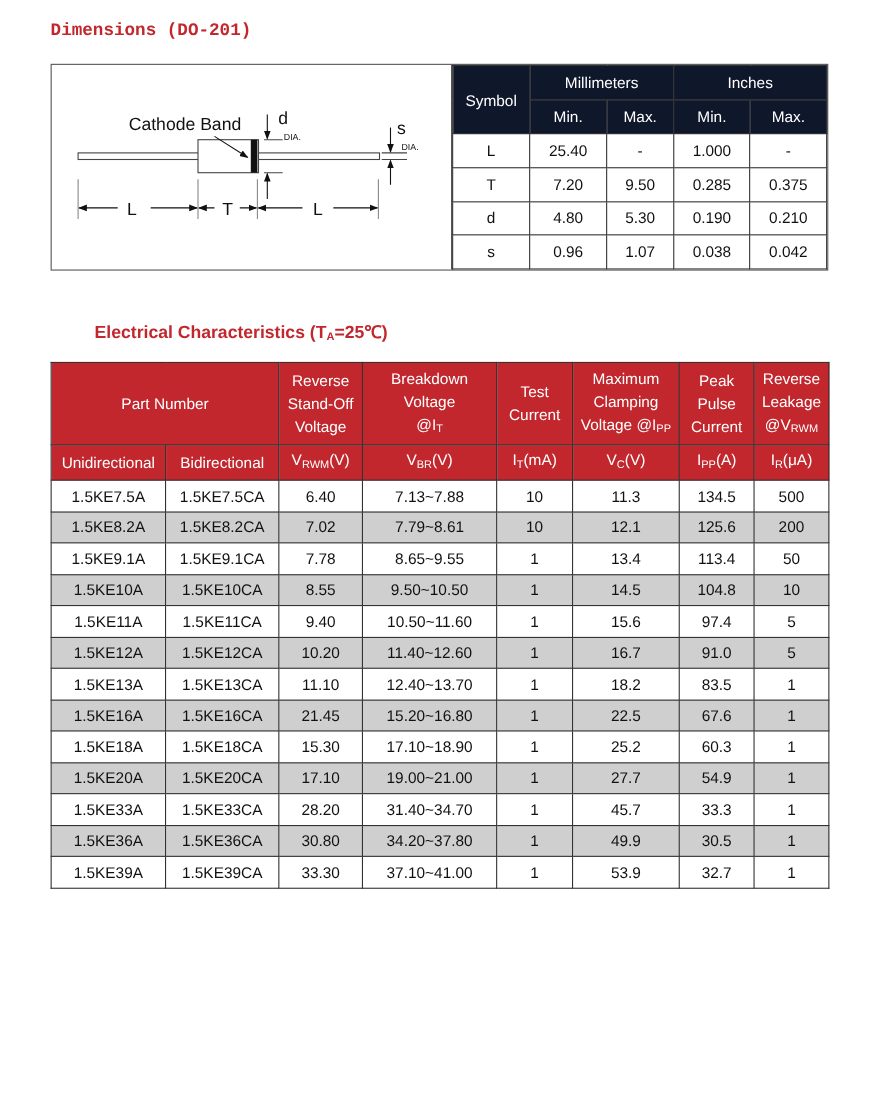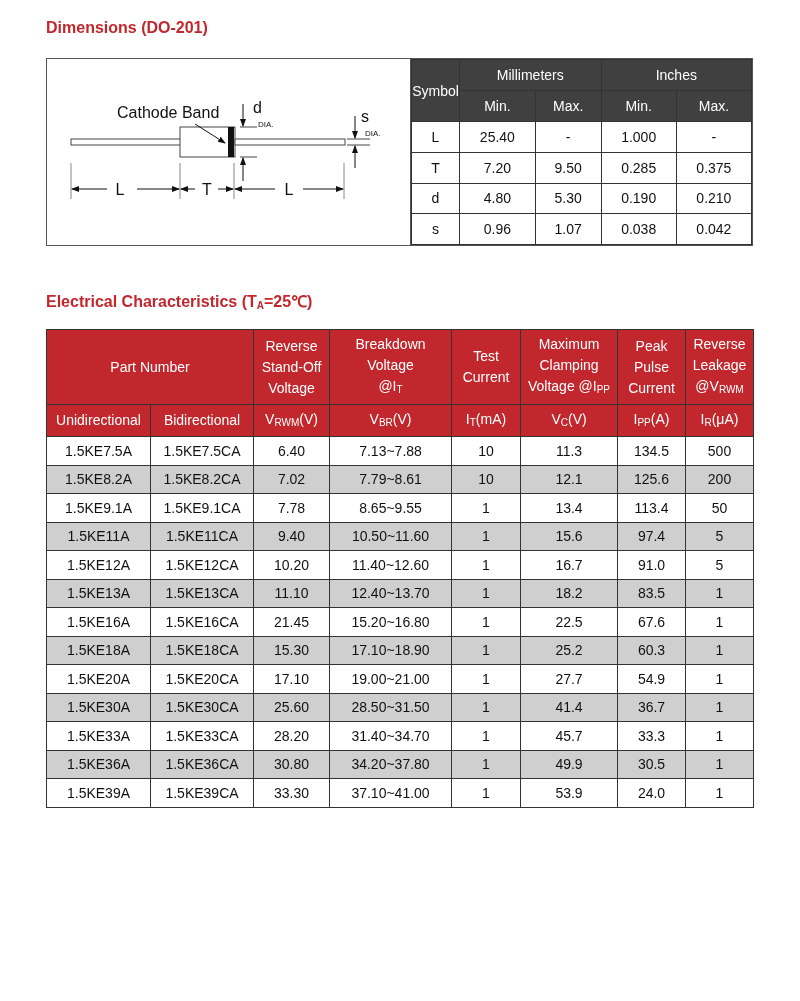"Dimensions (DO-201)" #dim-title { font-family: none -> Liberation Mono, monospace }
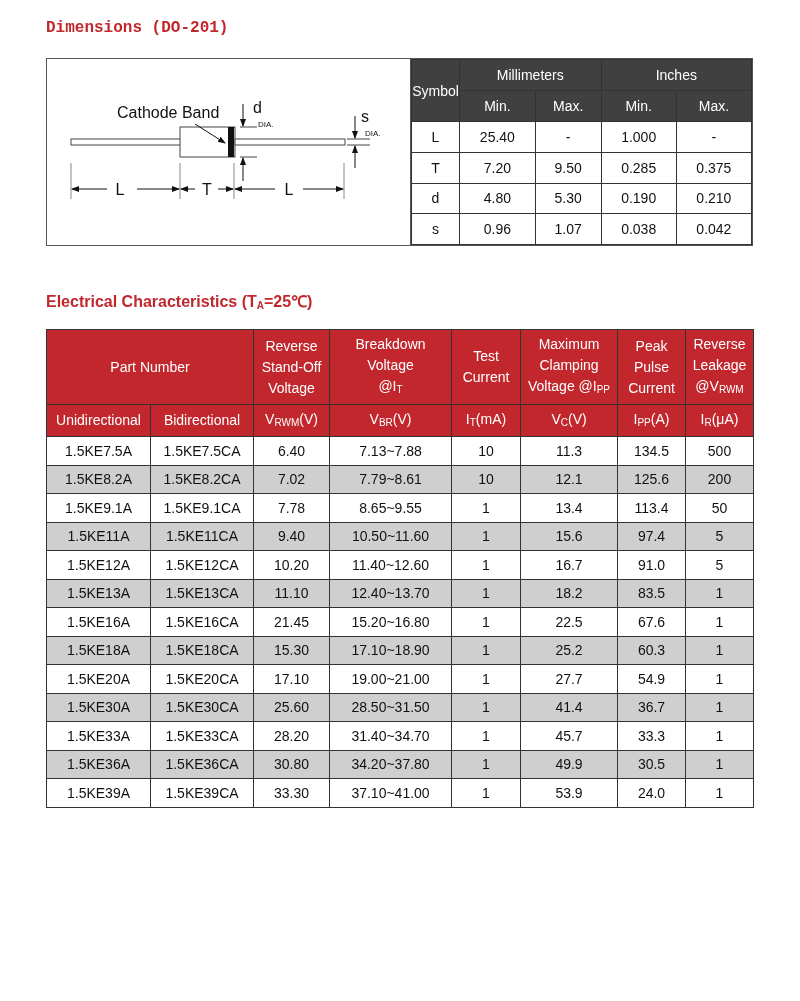"Millimeters" .dim-table th { background: #404040 -> #0f172a }
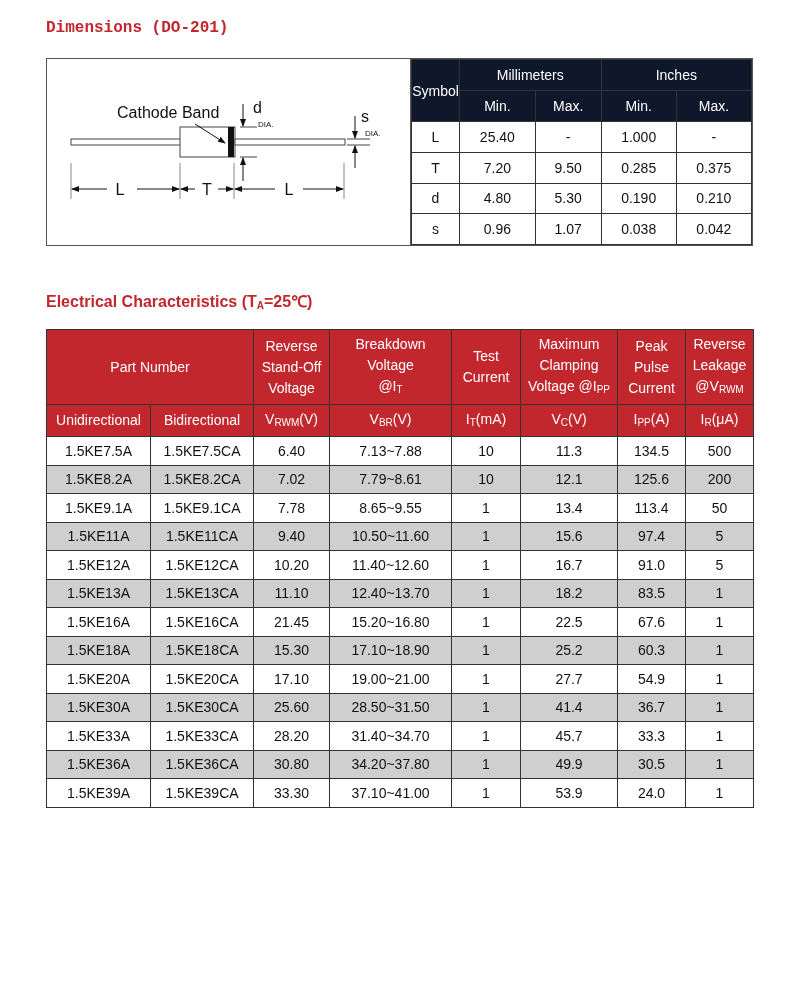"Symbol" th { width: 48px -> 70px }
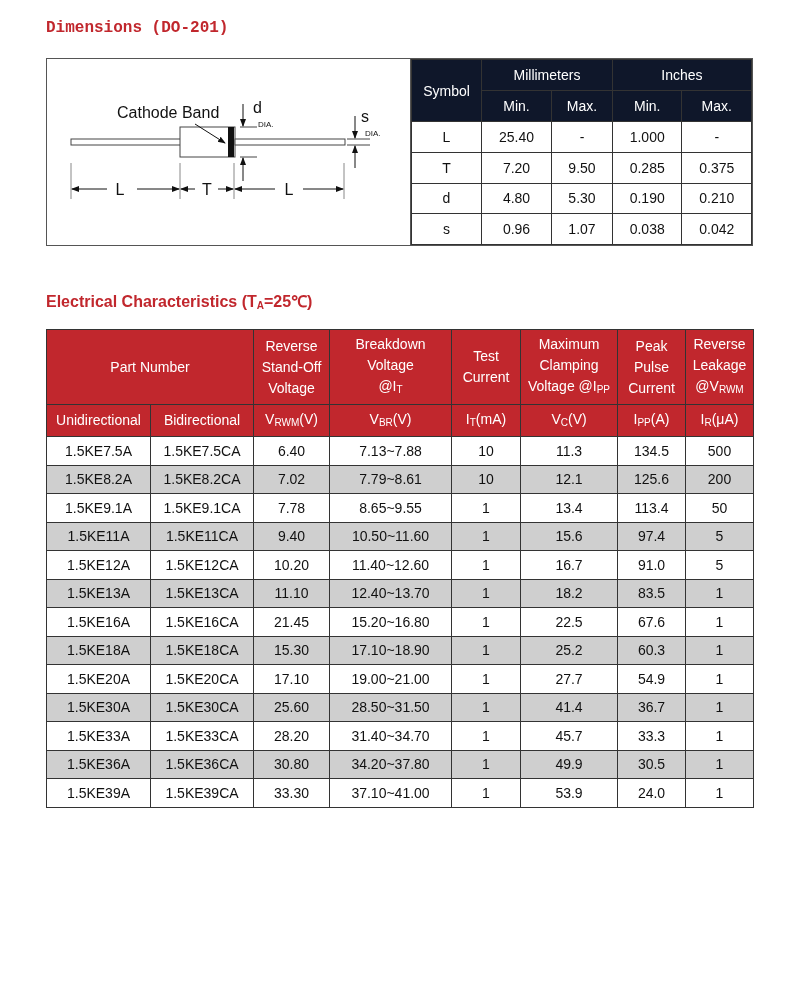"Electrical Characteristics (TA=25℃)" #elec-title { margin-left: none -> 40px }
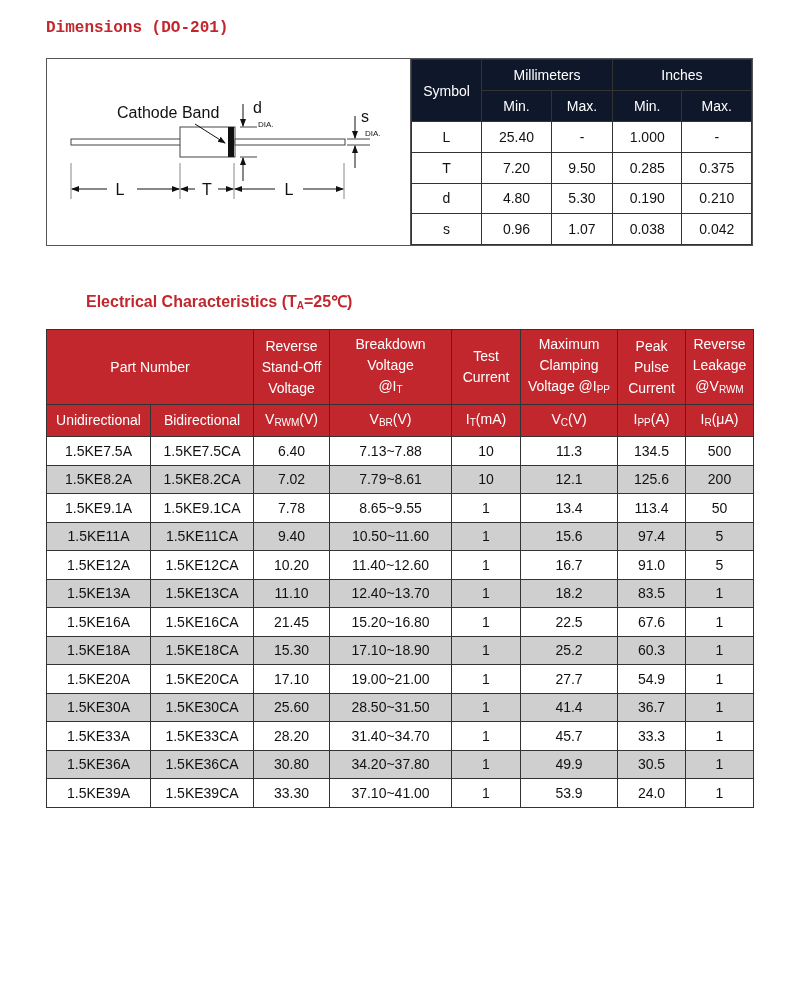"1.5KE10A" tr { html: none -> <tr> <td>1.5KE10A</td> <td>1.5KE10CA</td> <td>8.55</td> <td>9.50~10.50</td> <td>1</td> <td>14.5</td> <td>104.8</td> <td>10</td> </tr> }
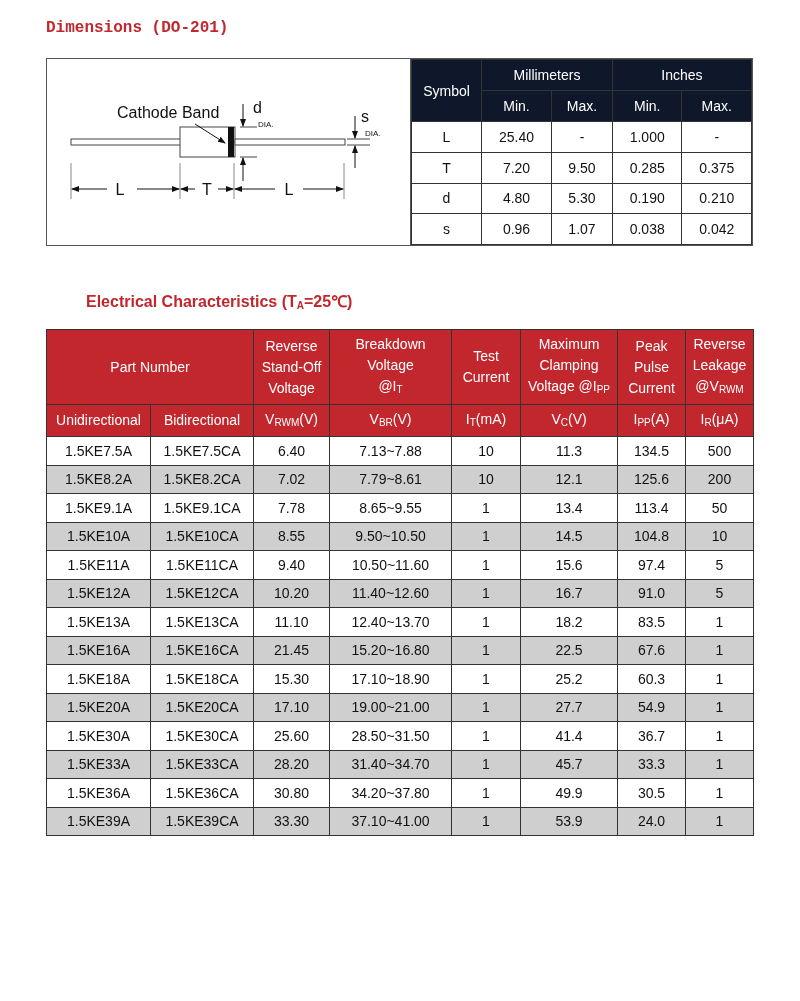"1.5KE30A" tr { html: <tr> <td>1.5KE30A</td> <td>1.5KE30CA</td> <td>25.60</td> <td>28.50~31.50</td> <td>1</td> <td>41.4</td> <td>36.7</td> <td>1</td> </tr> -> none }
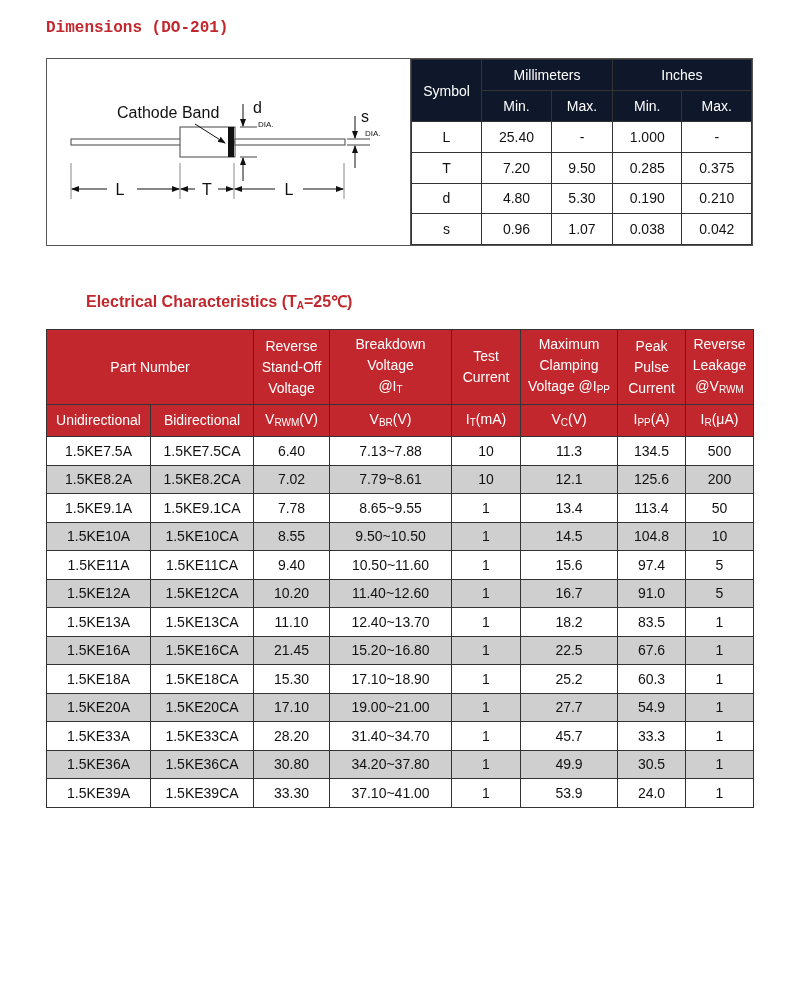"24.0" td { text: 24.0 -> 32.7 }
